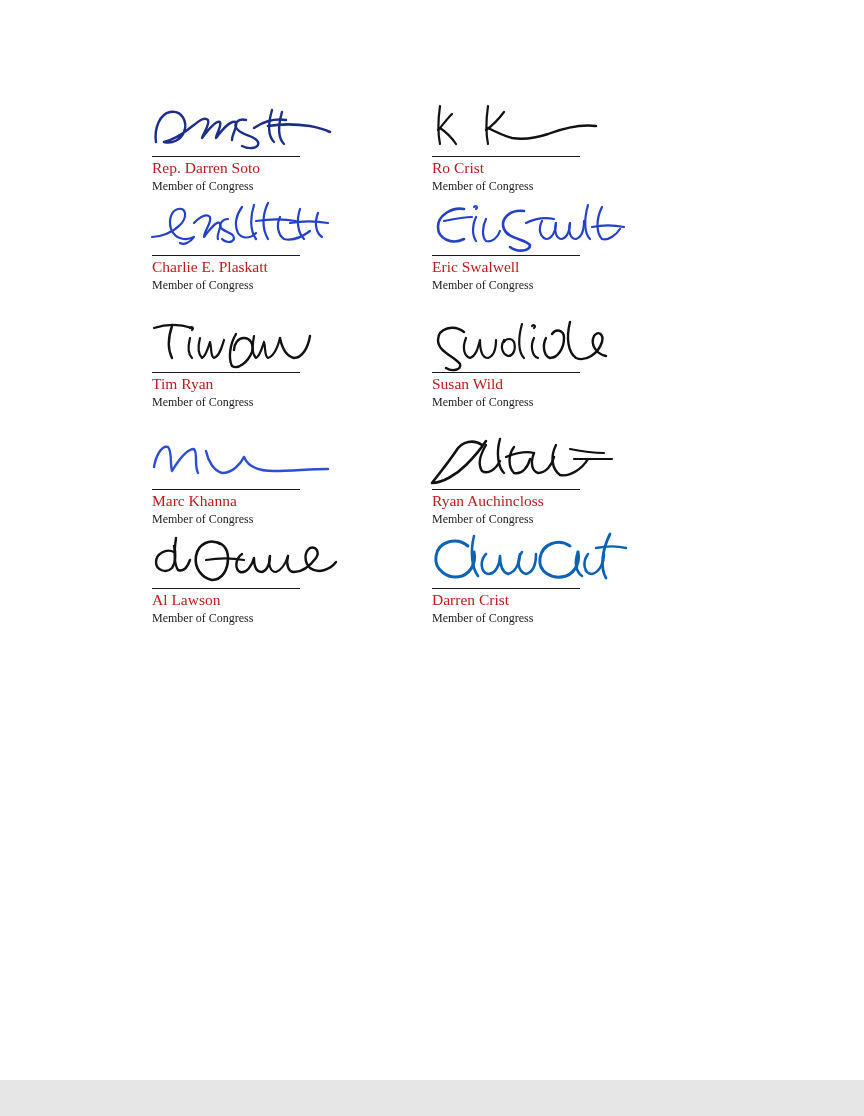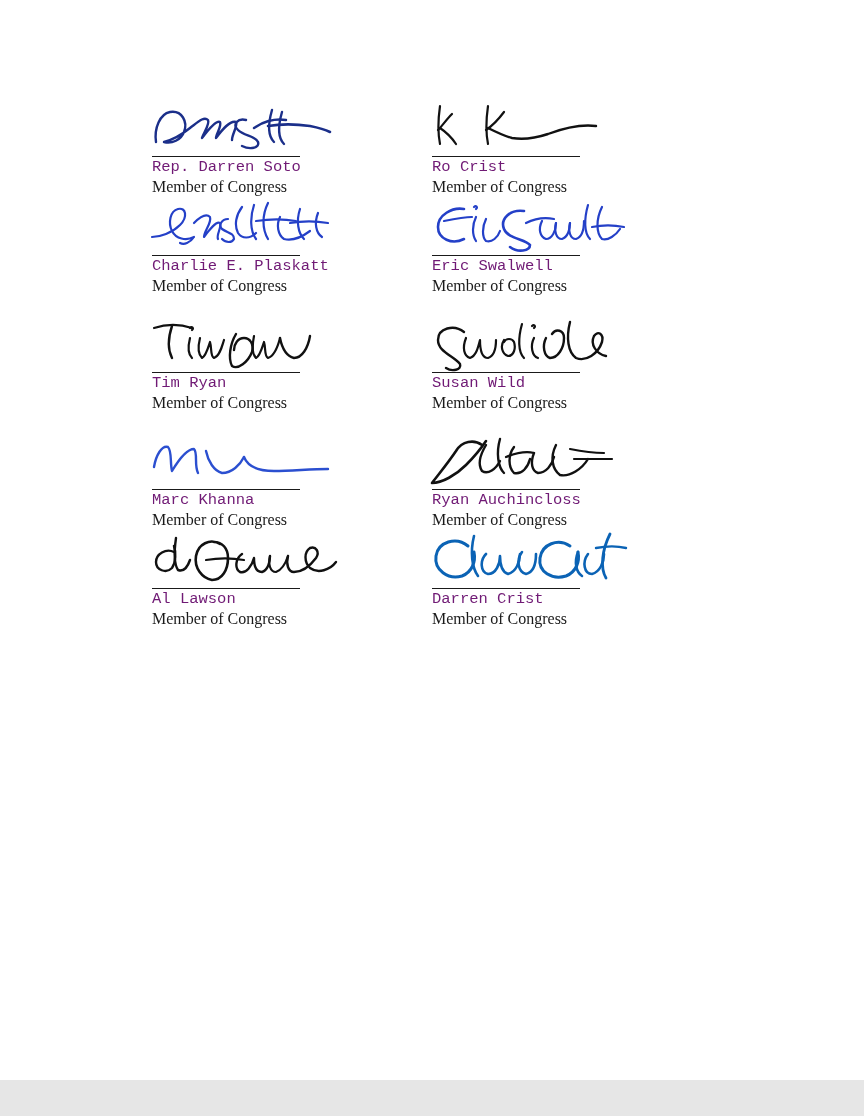"Rep. Darren Soto" .sig-name { color: #701a75 -> #b91c1c; font-family: Liberation Mono, monospace -> none }
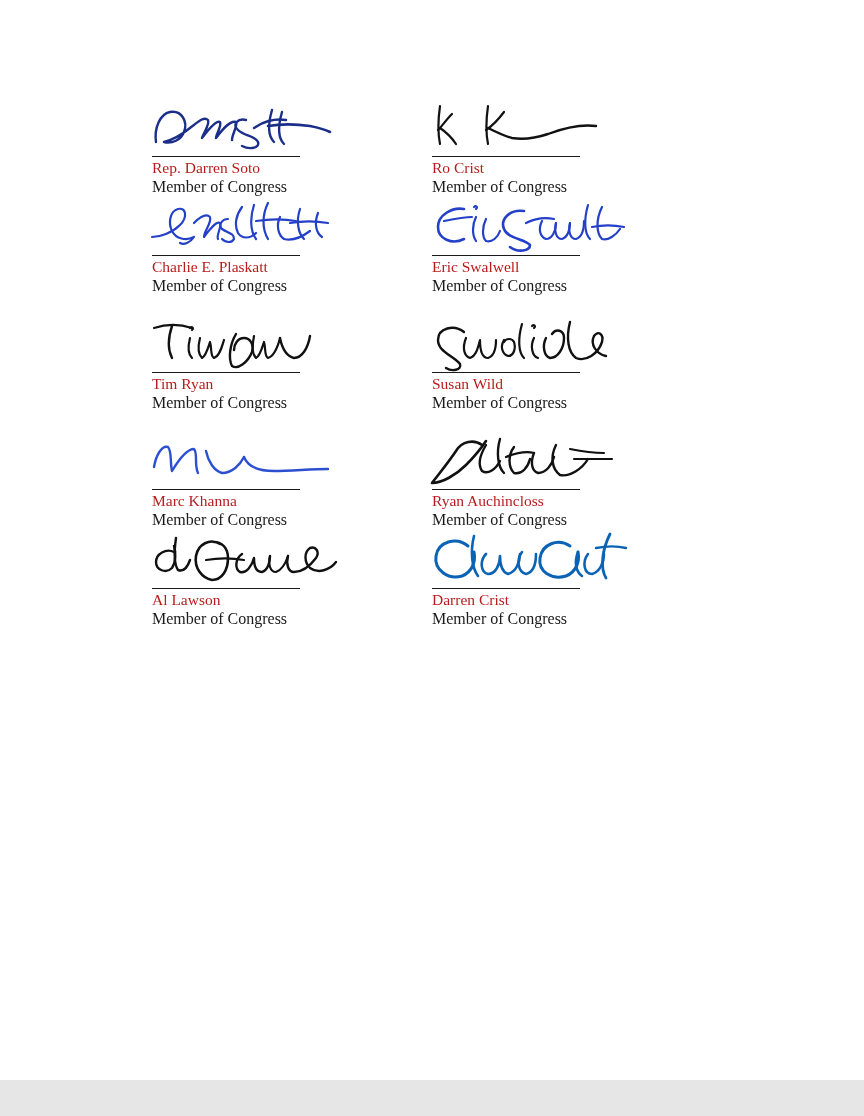"Member of Congress" .sig-title { font-size: 16px -> 12px }
